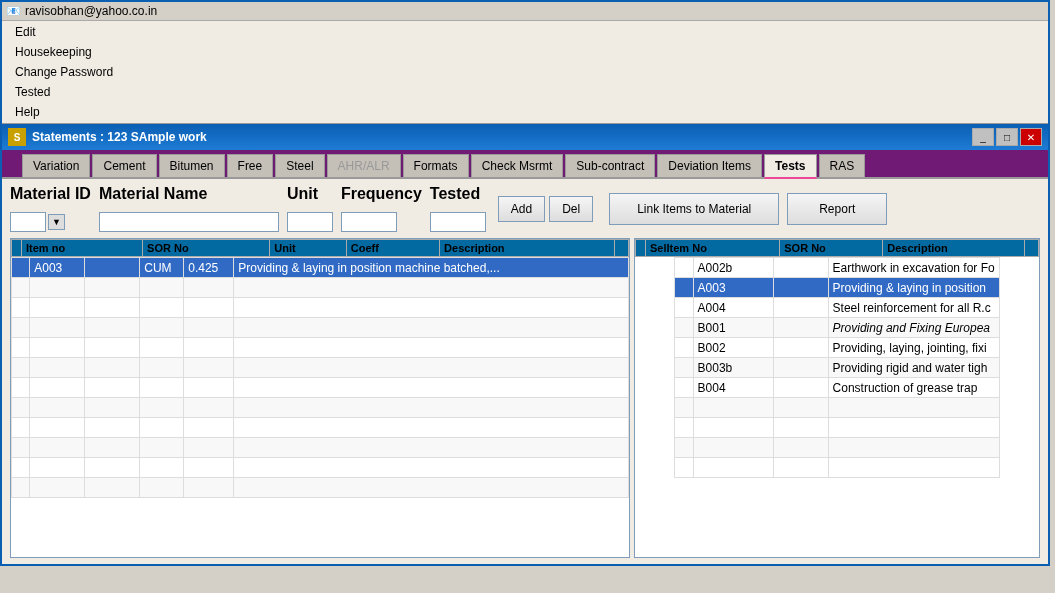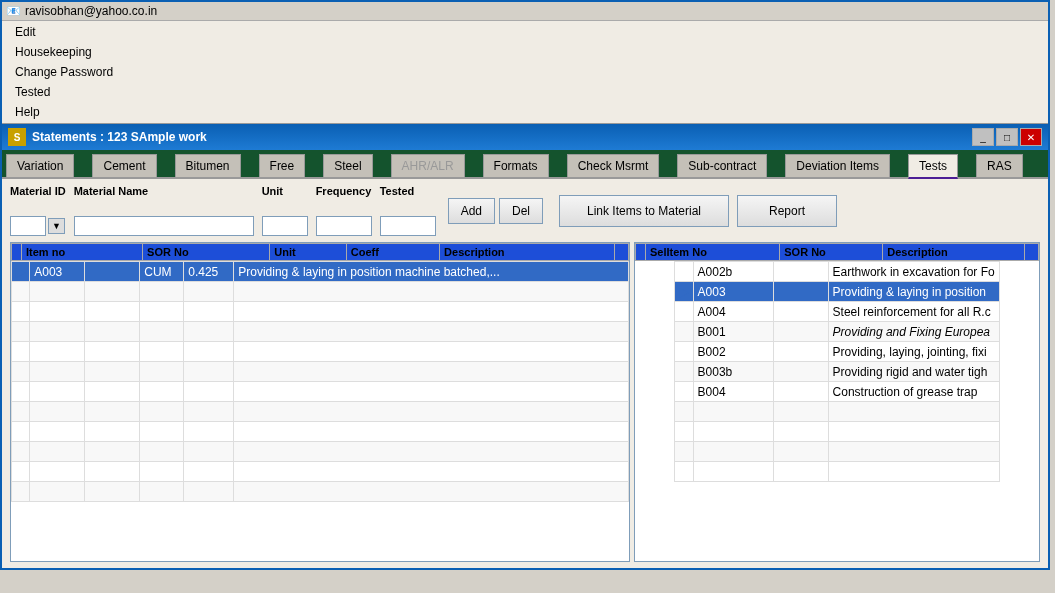"Variation" #tabbar { background: #14532d -> #701a75; gap: 18px -> 2px; padding: 4px 4px 0 4px -> 4px 4px 0 20px }
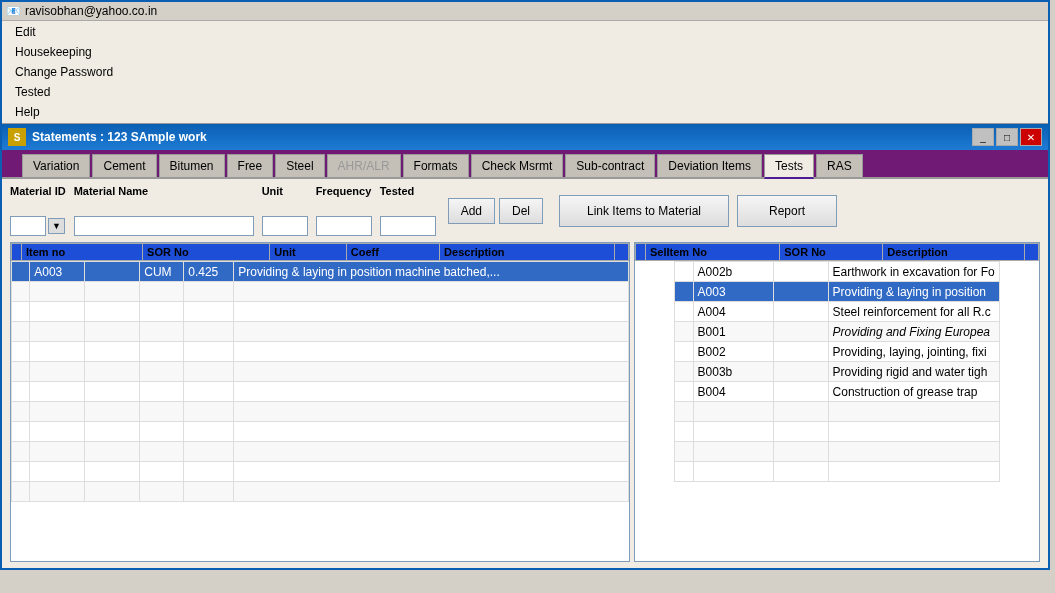"Tests" .tab.active { border-bottom: 2px solid #4c1d95 -> 2px solid #ec4899; font-weight: normal -> bold }
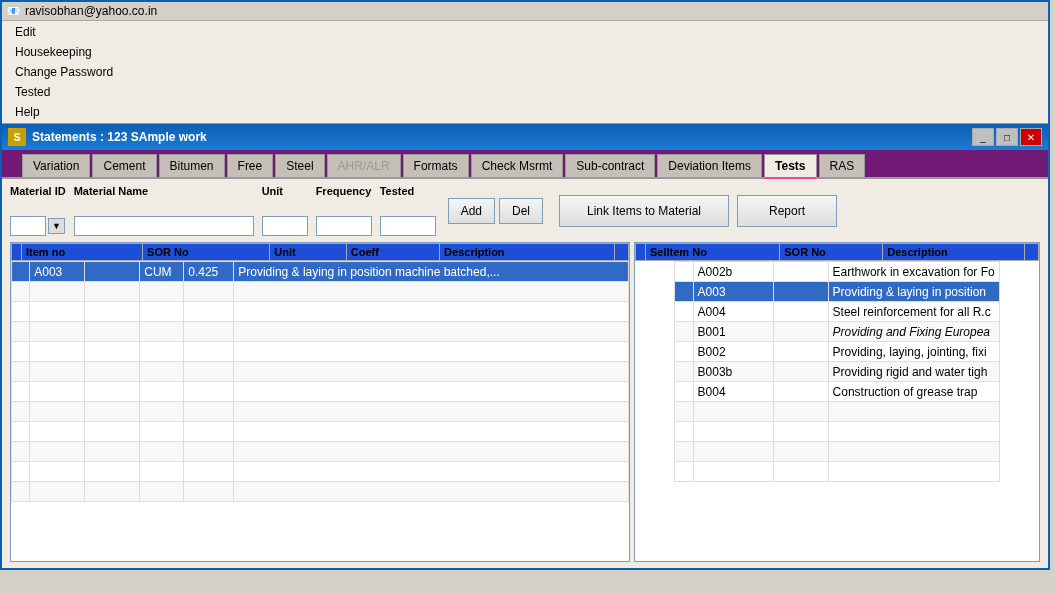"Material ID" .form-group label { font-size: 11px -> 16px; margin-bottom: 19px -> 9px }
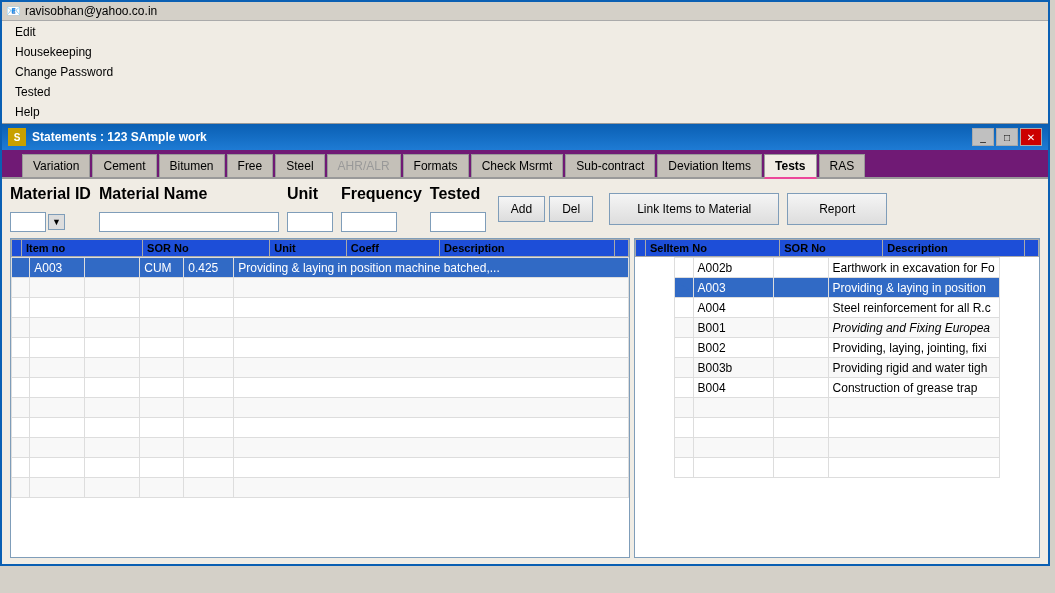"Item no" thead tr { background: #1d4ed8 -> #0369a1 }
